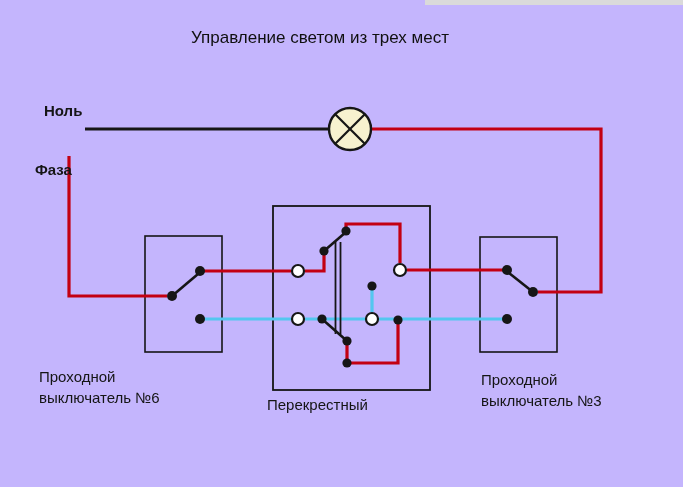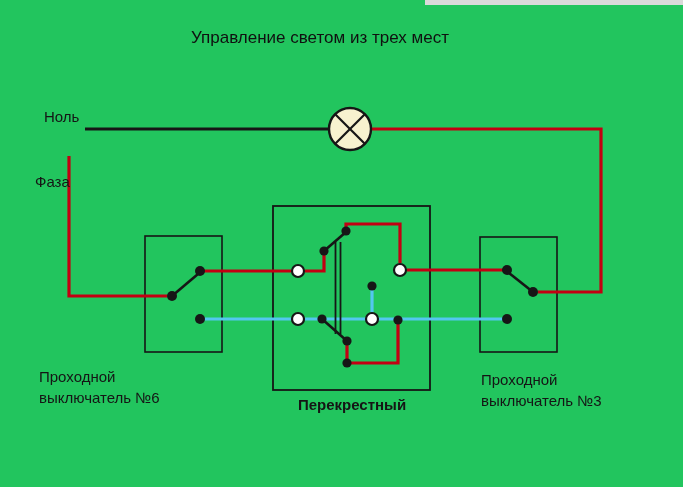"Управление светом из трех мест" .stage { background: #22c55e -> #c4b5fd }
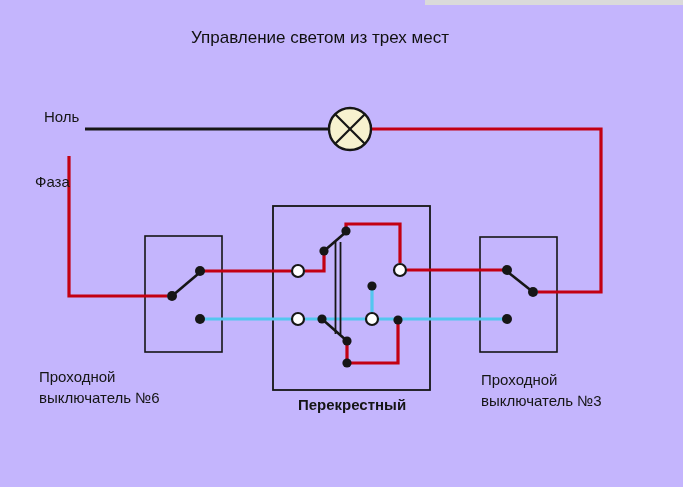"Ноль" div.lbl { font-weight: none -> bold; top: 106px -> 100px }
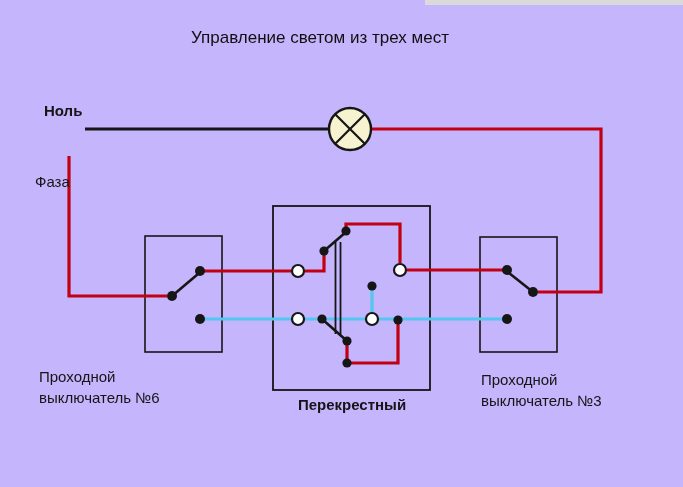"Фаза" div.lbl { font-weight: none -> bold; top: 171px -> 159px }
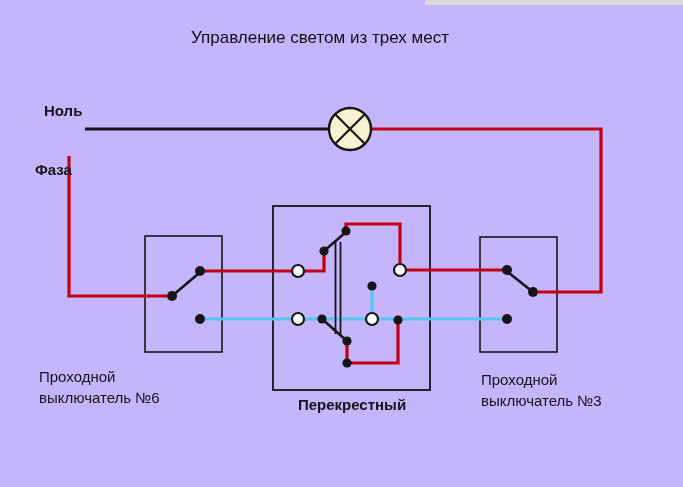"Перекрестный" .caption.center { font-weight: bold -> none; text-align: center -> none }
